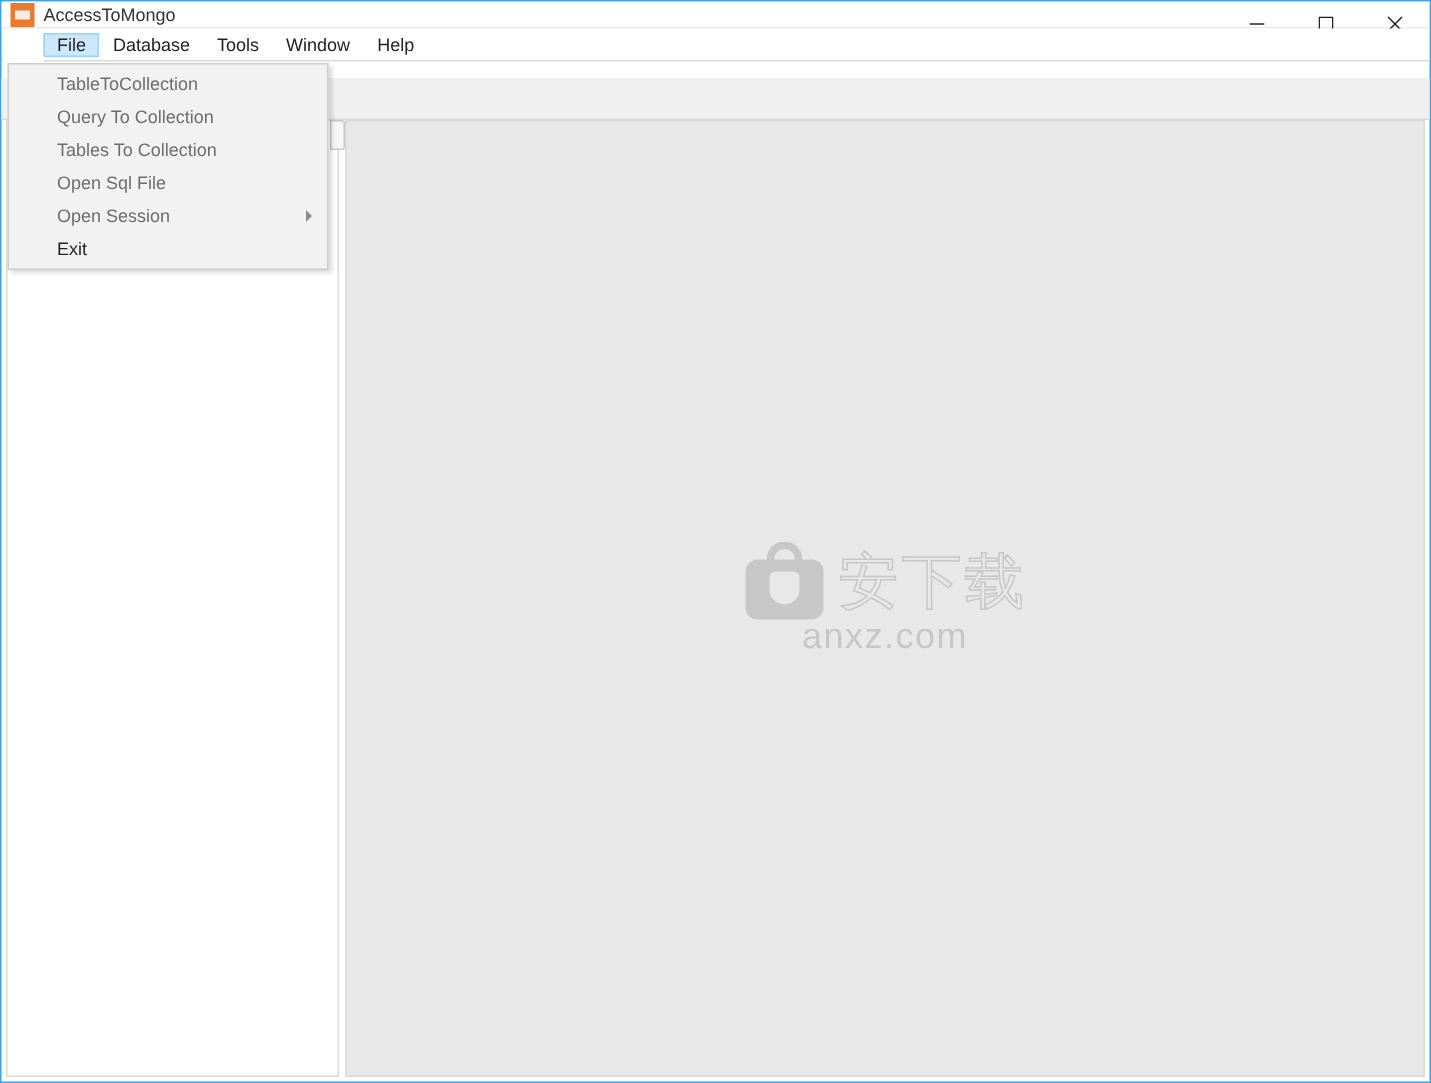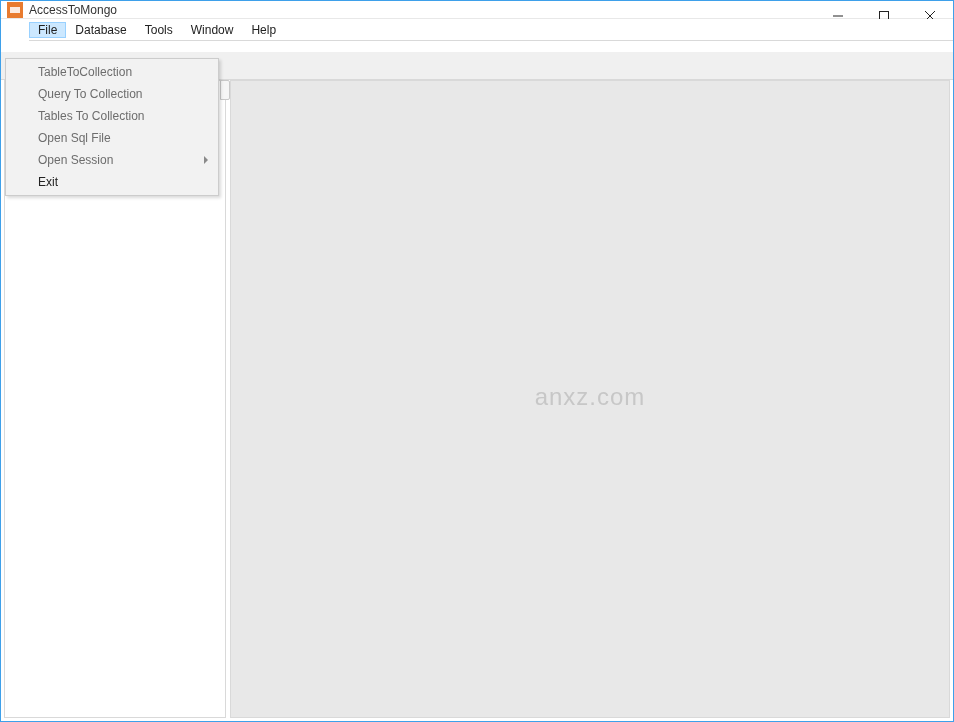"TableToCollection" .dropdown { top: 58px -> 42px }
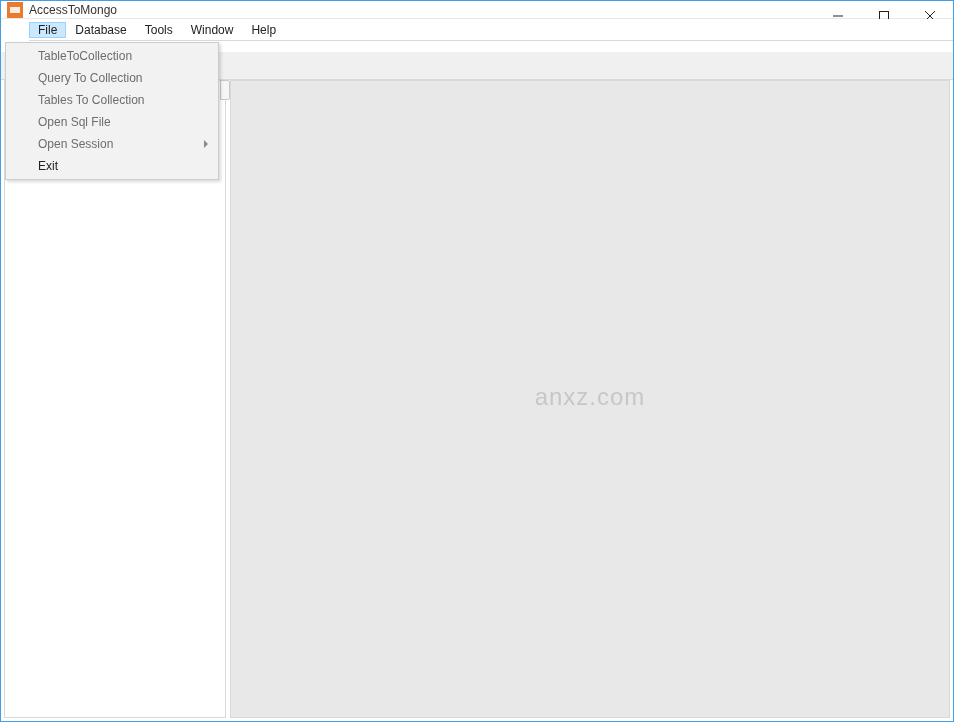"安下载" div.wm-top { html: none -> <div> <div> <div></div> <div></div> <div></div> </div> <div>安下载</div> </div> }
